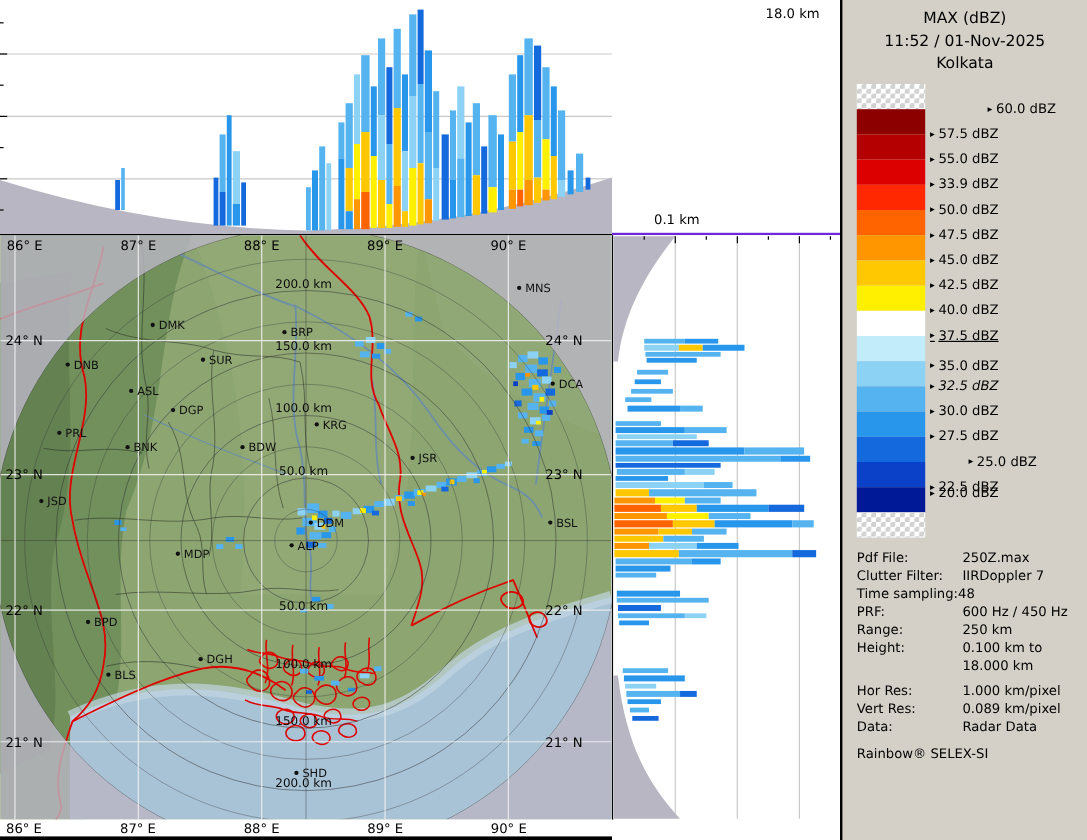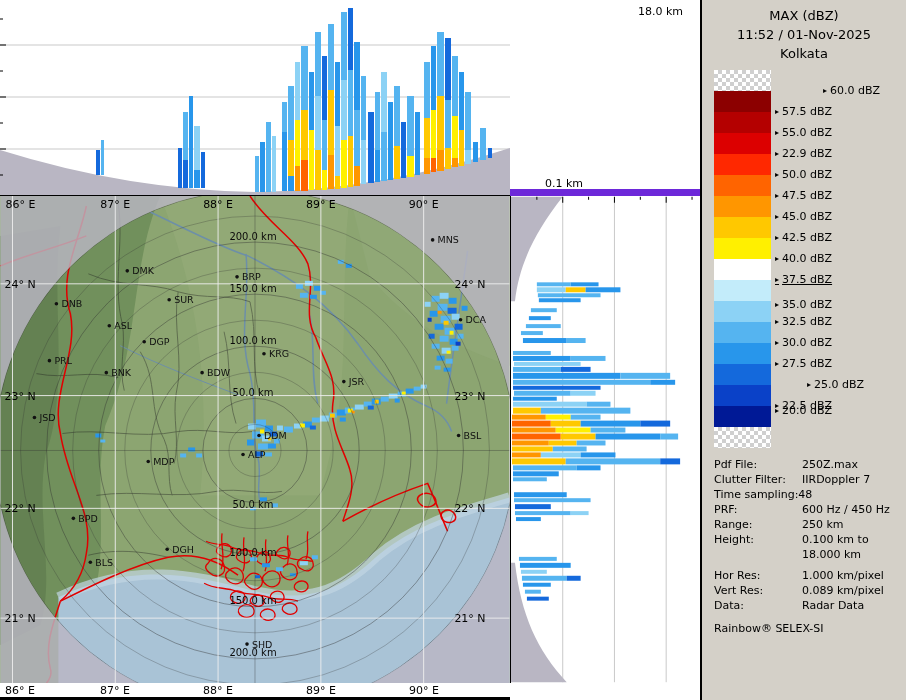"18.0 km" #corner { border-bottom: 7px solid #6d28d9 -> 2px solid #6d28d9 }
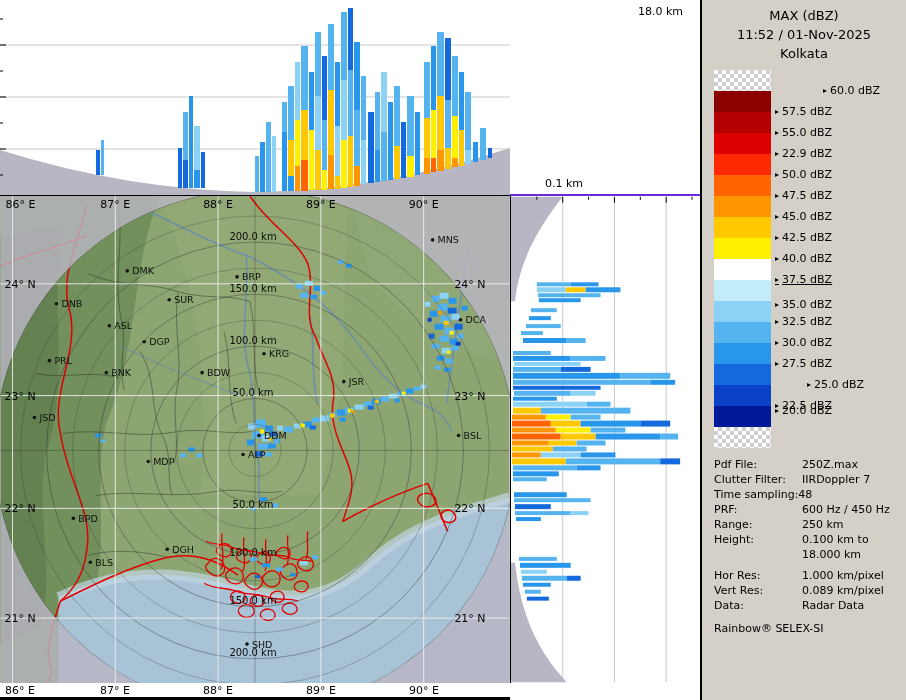"22.9 dBZ" span { text: 22.9 -> 33.9 }
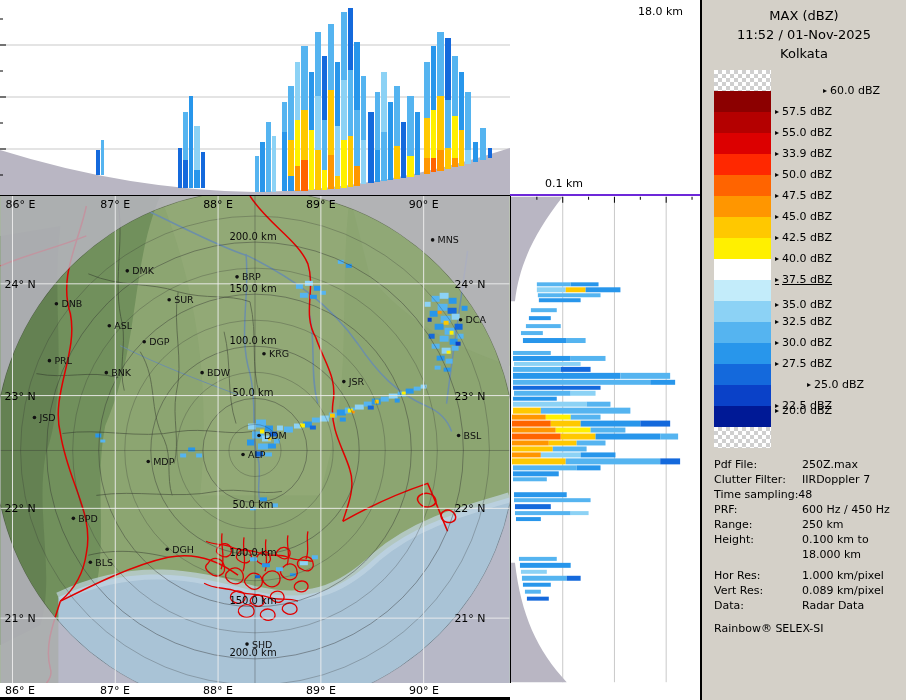"▸ 32.5 dBZ" div.slabel { font-style: none -> italic }
